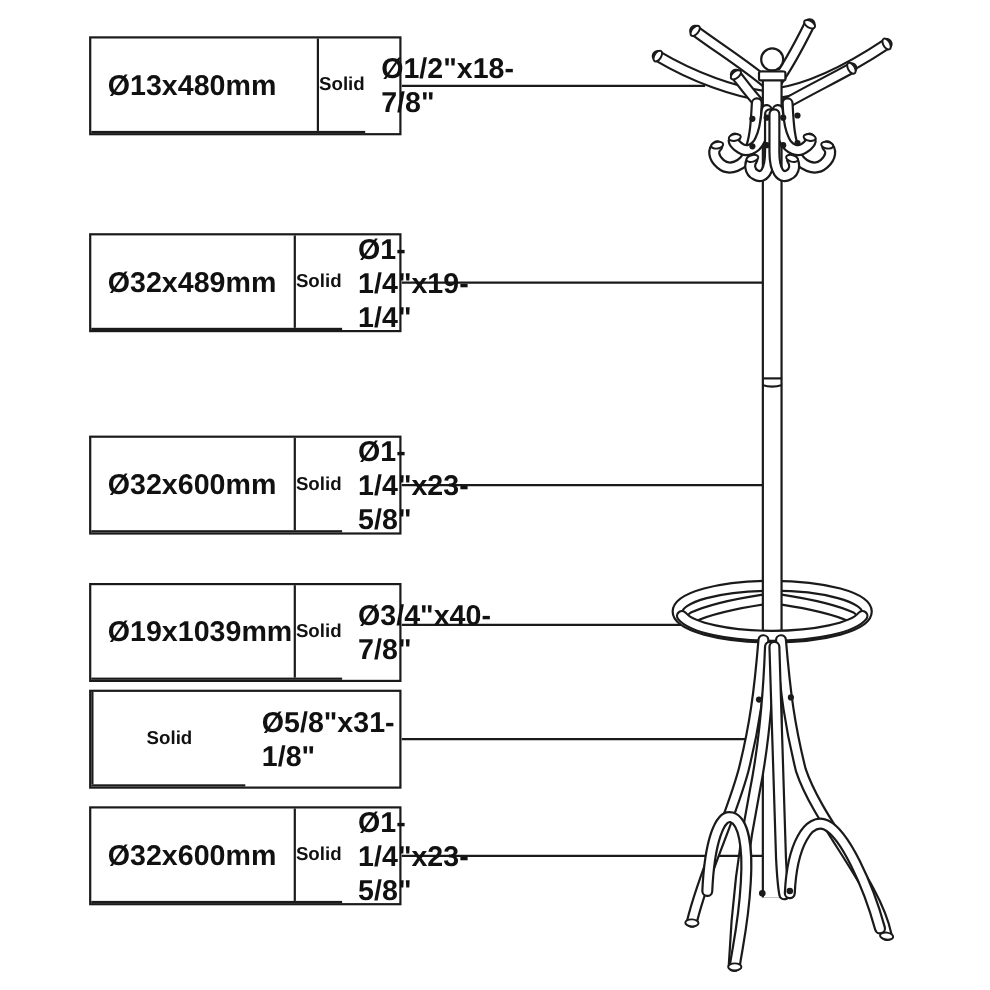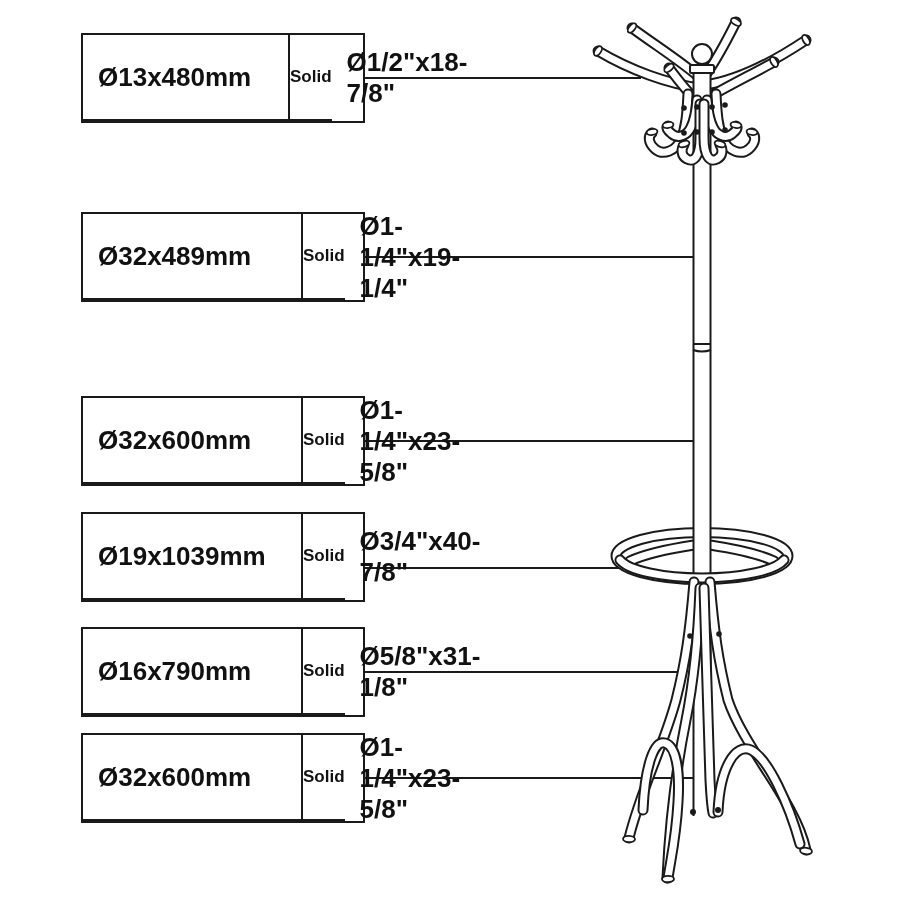"Ø32x489mm" .cell-metric { width: 218px -> 184px }
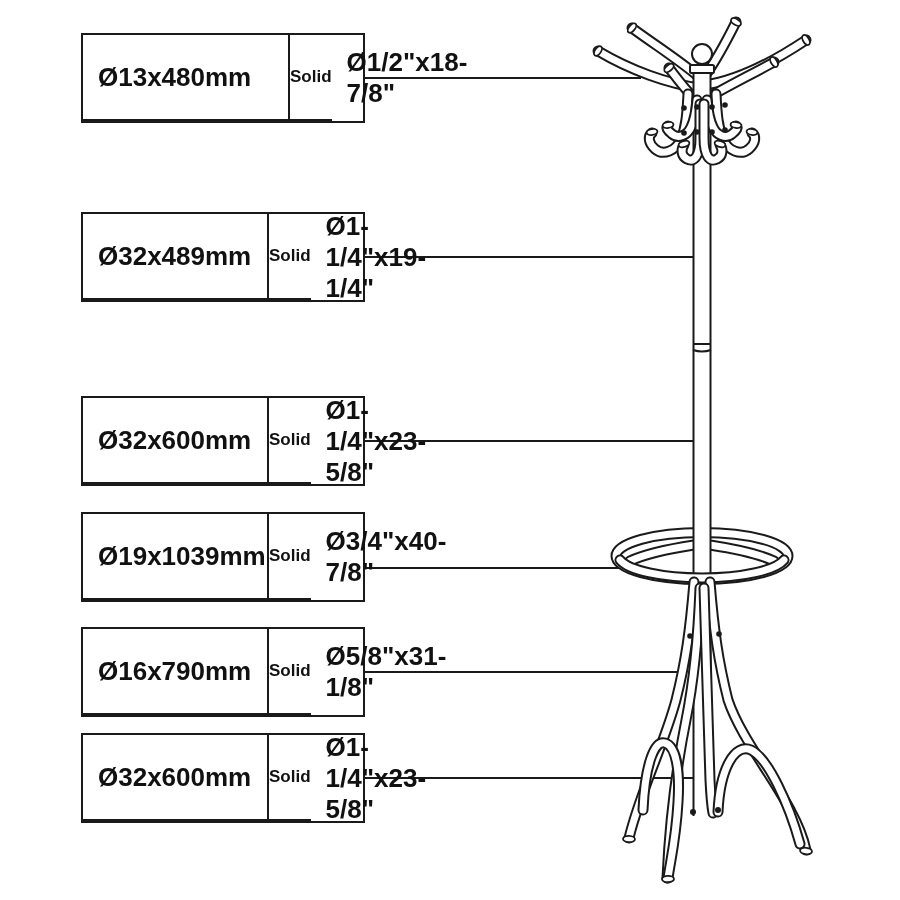"Ø19x1039mm" div.spec-box { top: 512px -> 530px }
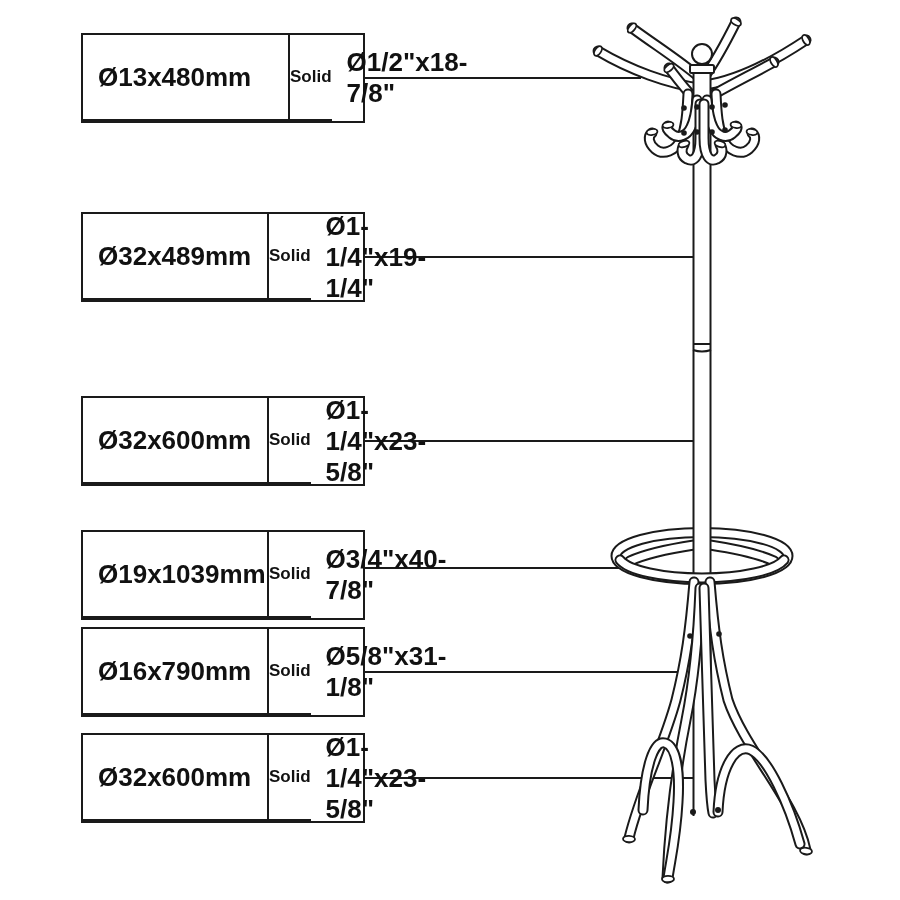"Ø16x790mm" div.cell { html: <div>Ø16x790mm</div> -> none }
